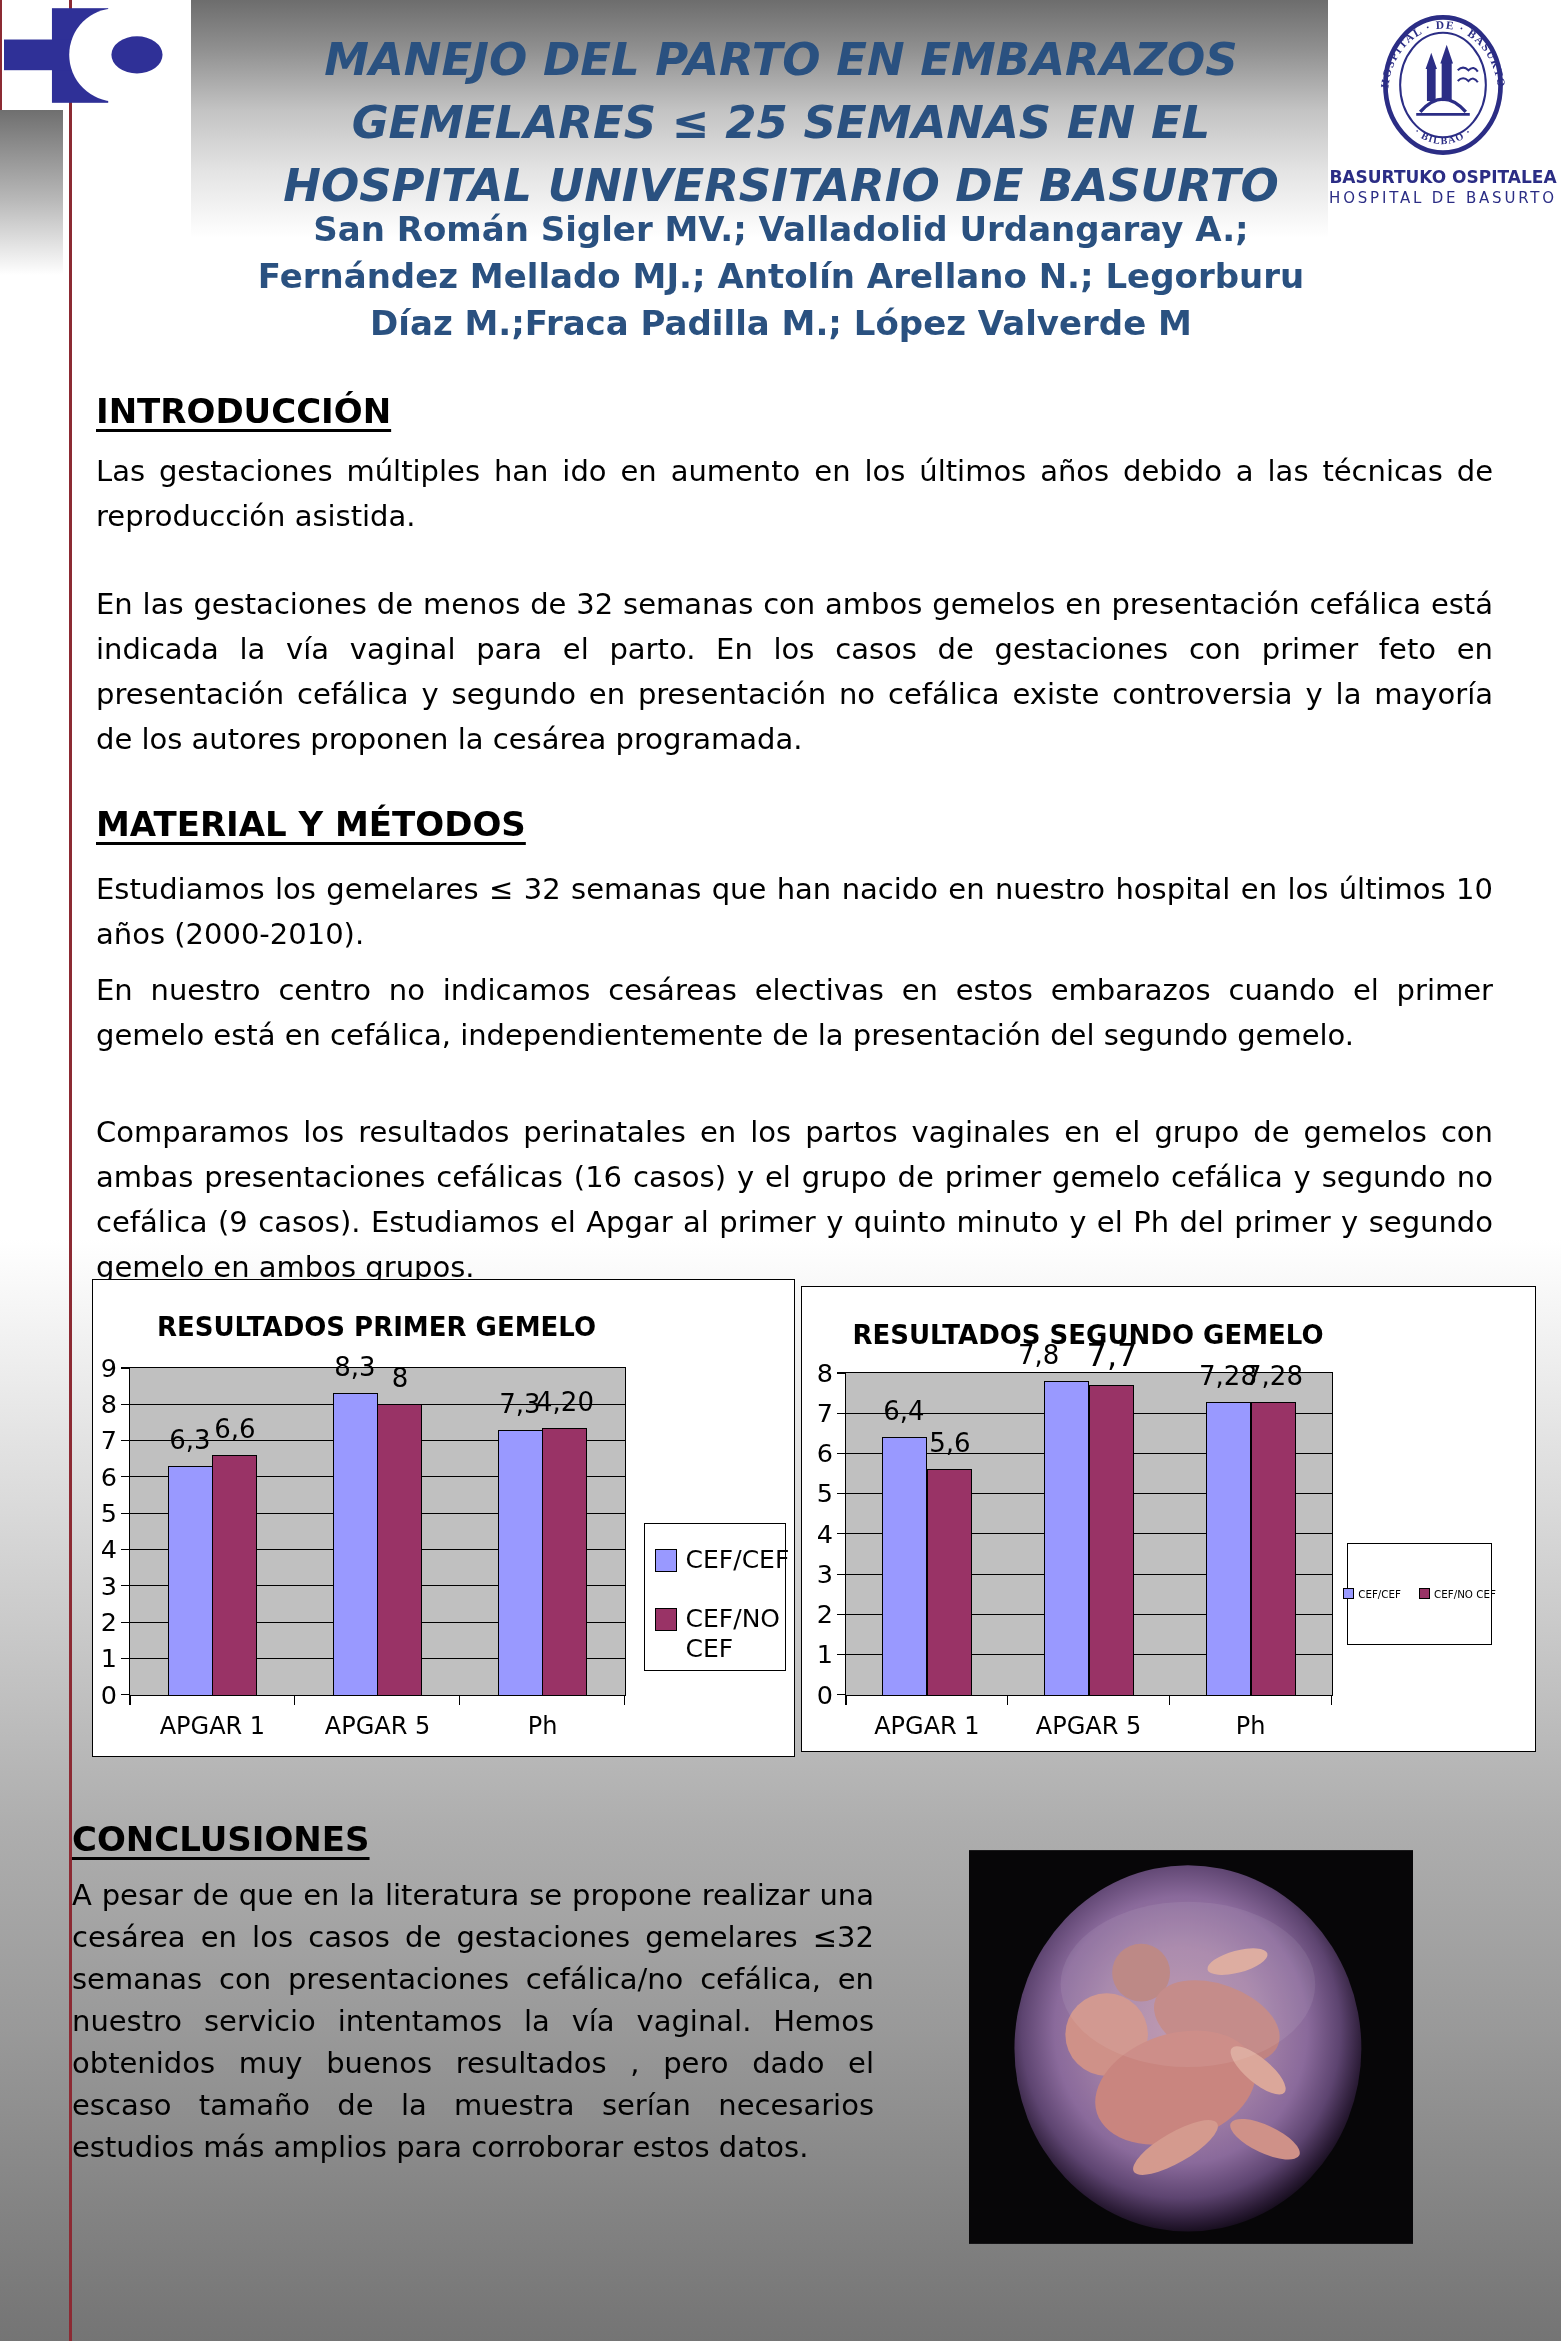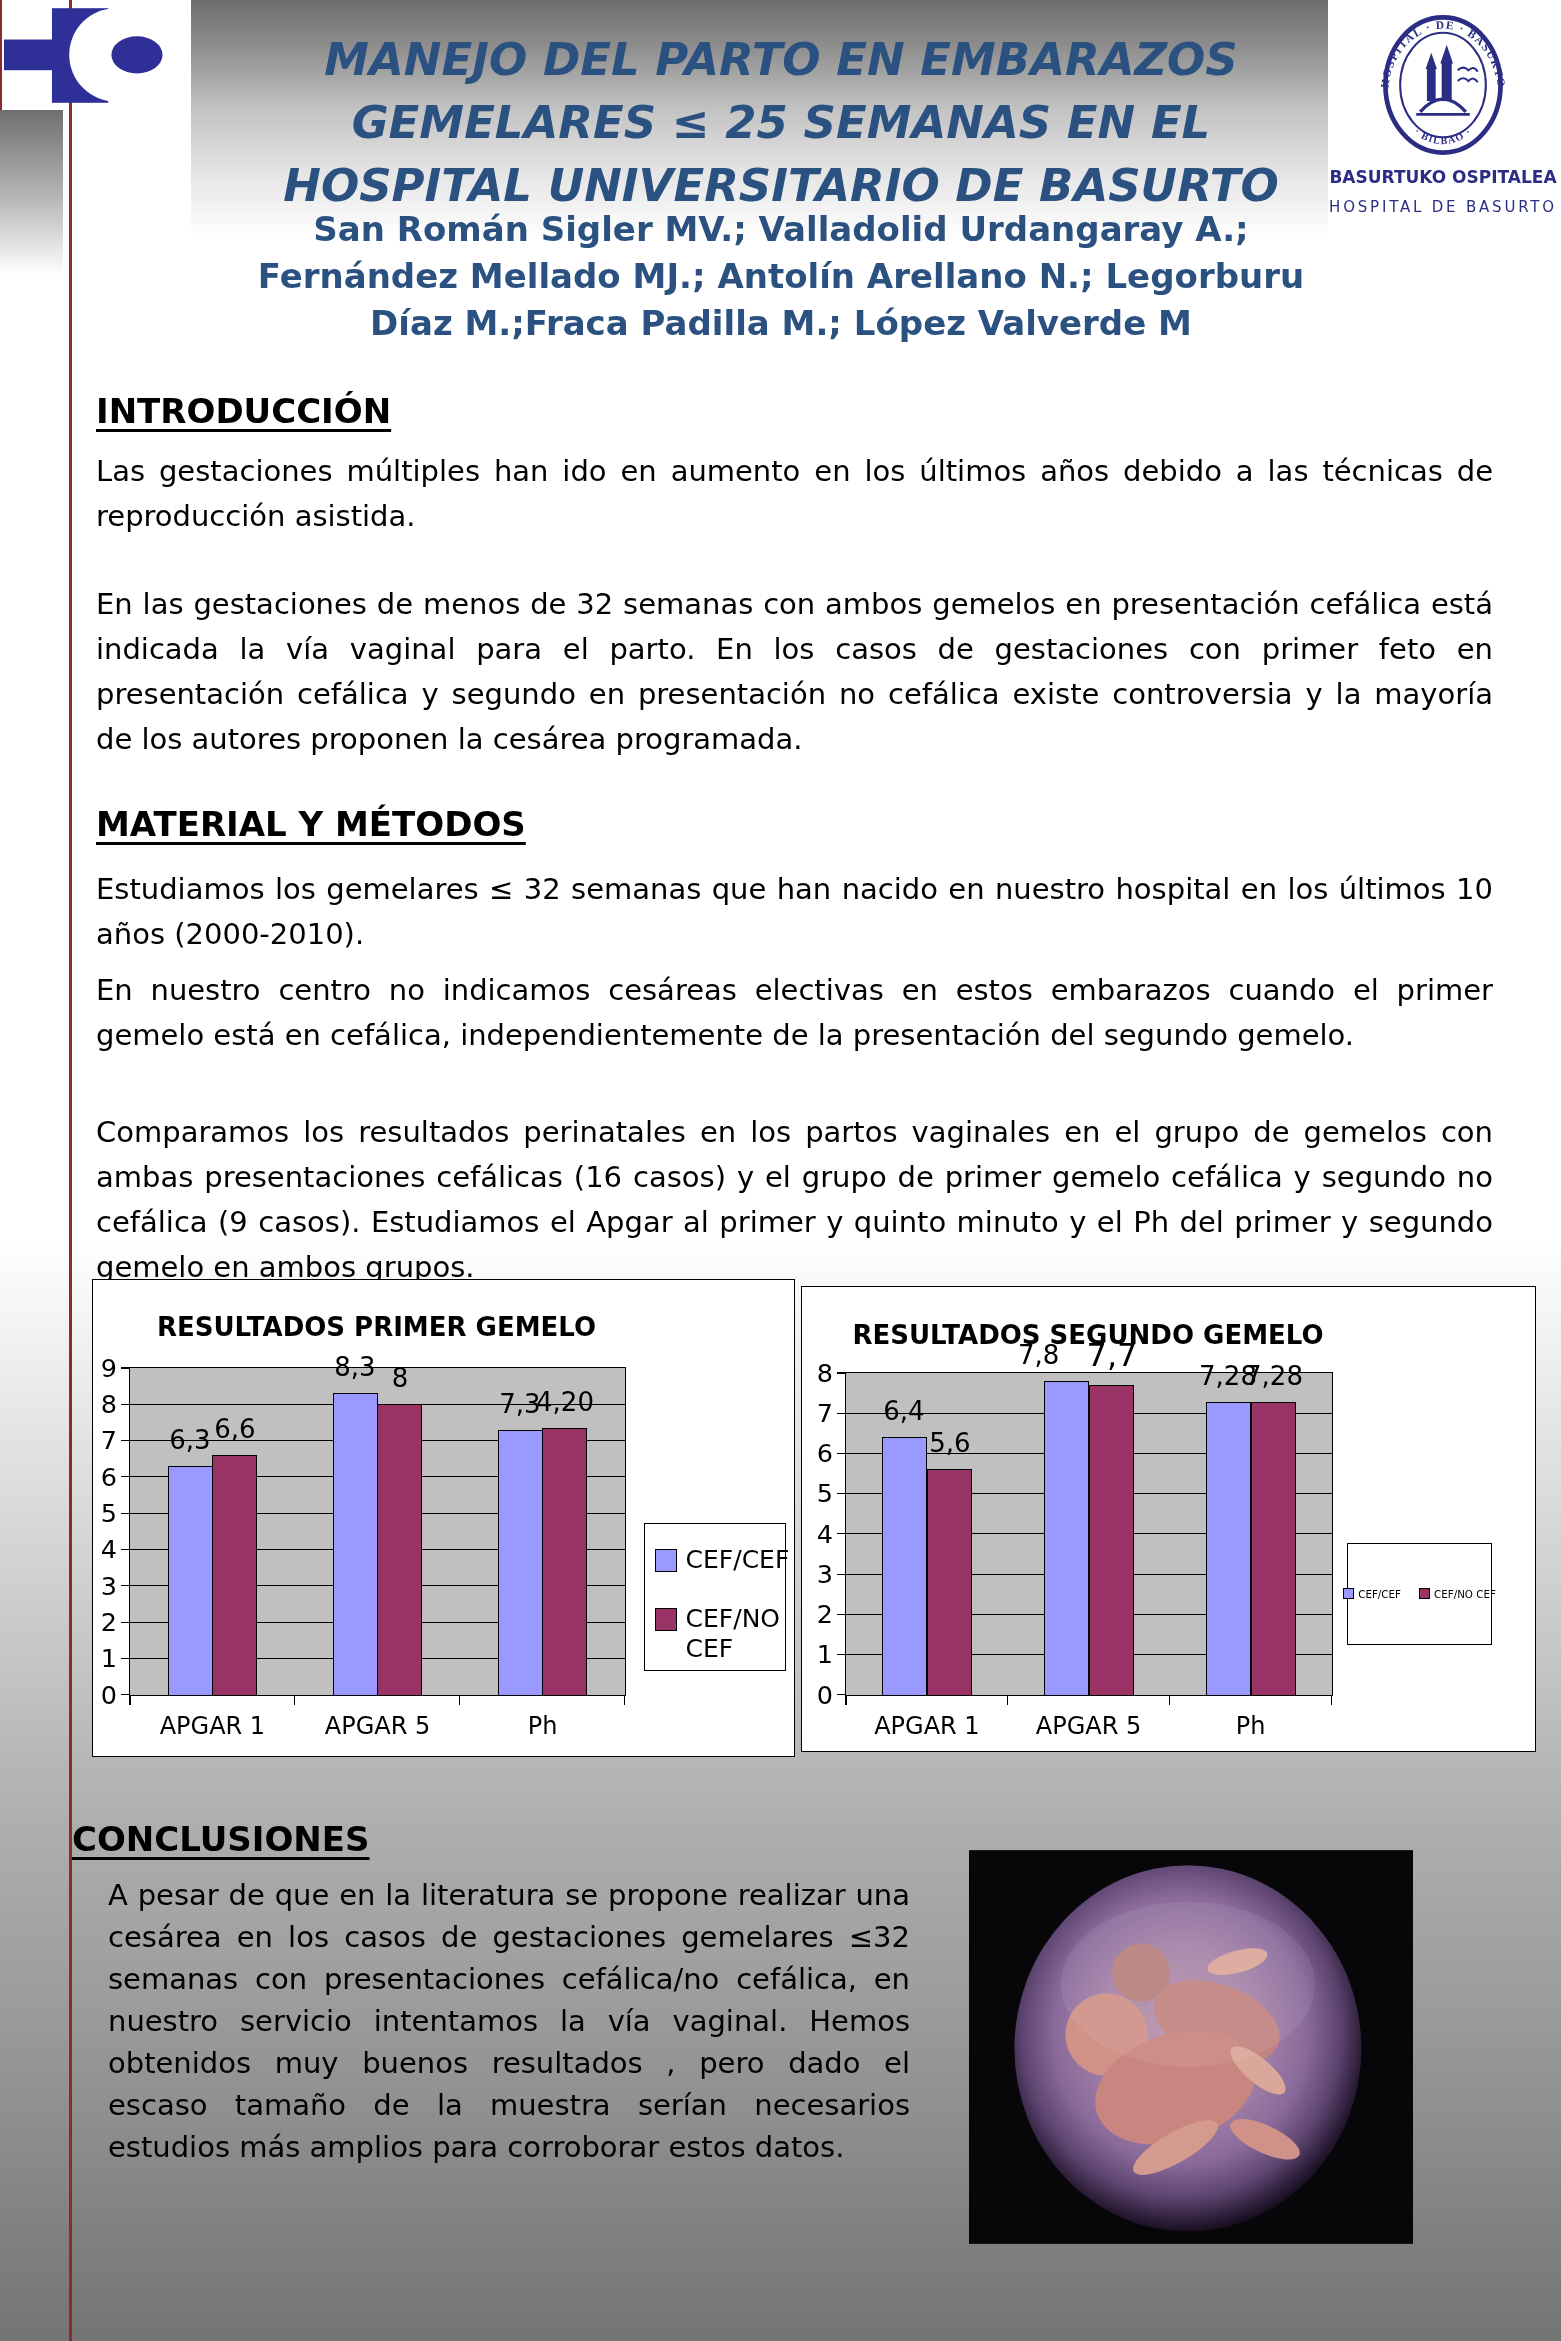"HOSPITAL DE BASURTO" .seal-name2 { margin-top: 11px -> 2px }
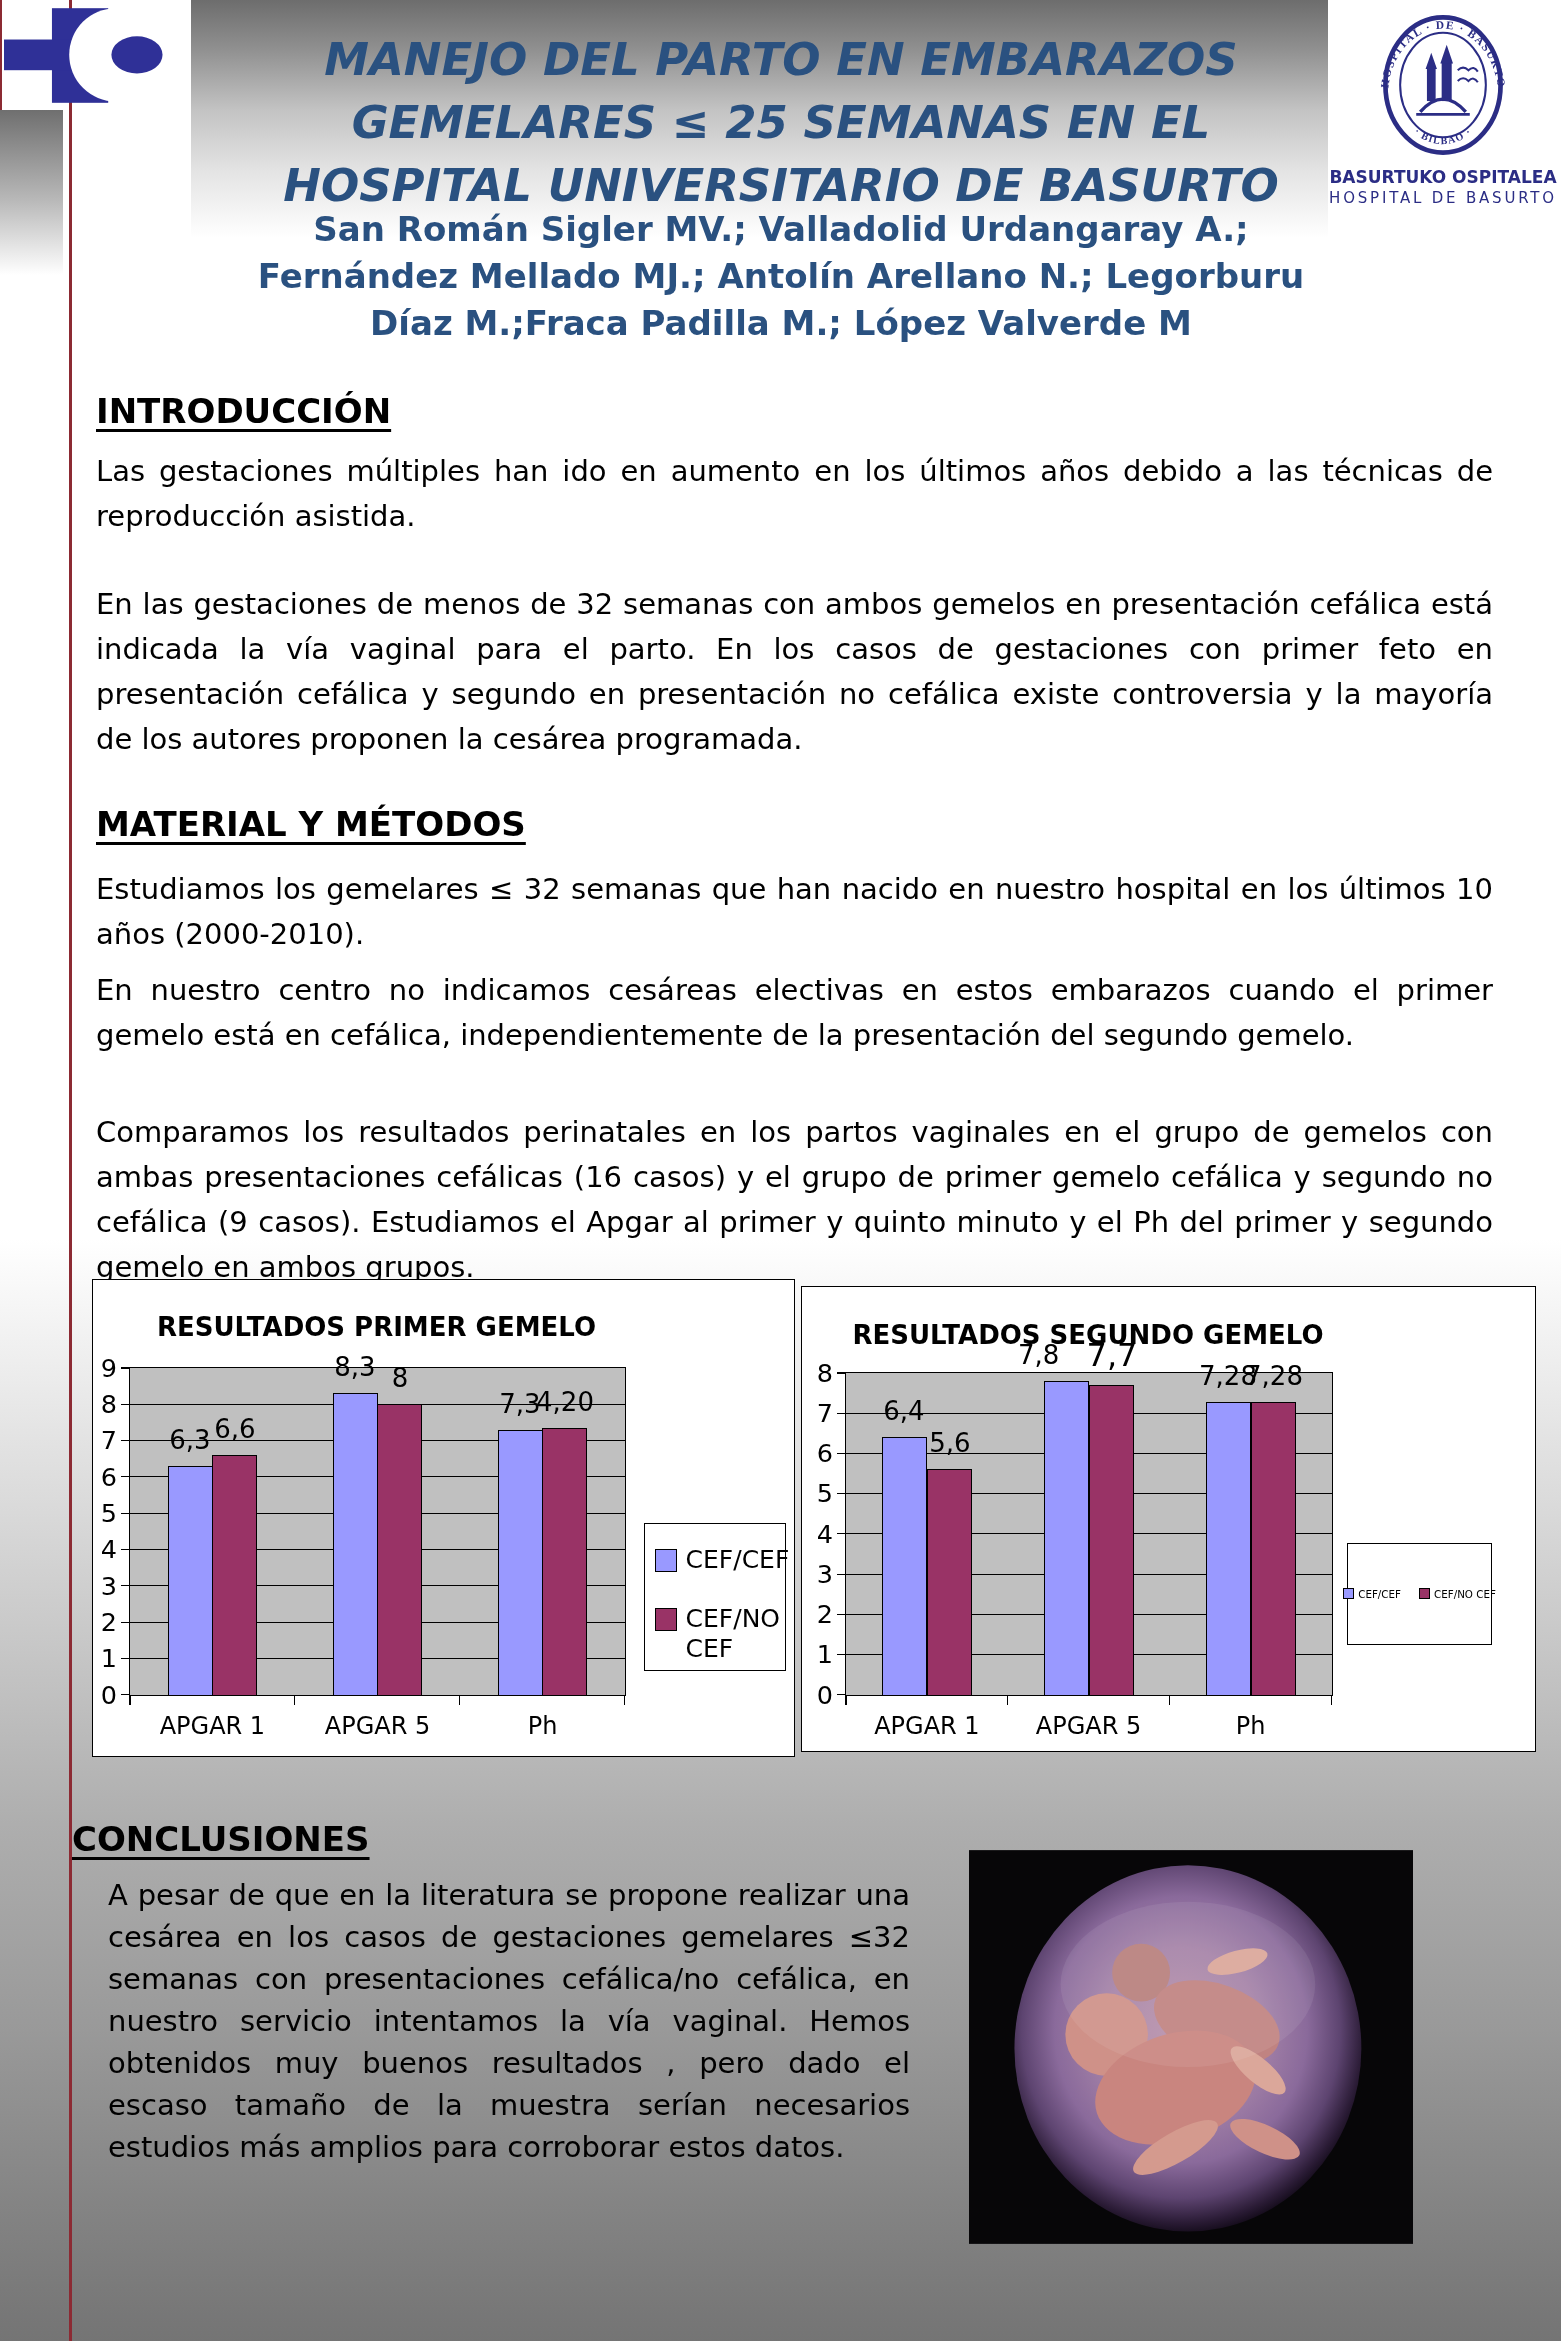"A pesar de que en" .p-conclu { margin-left: 36px -> none }
